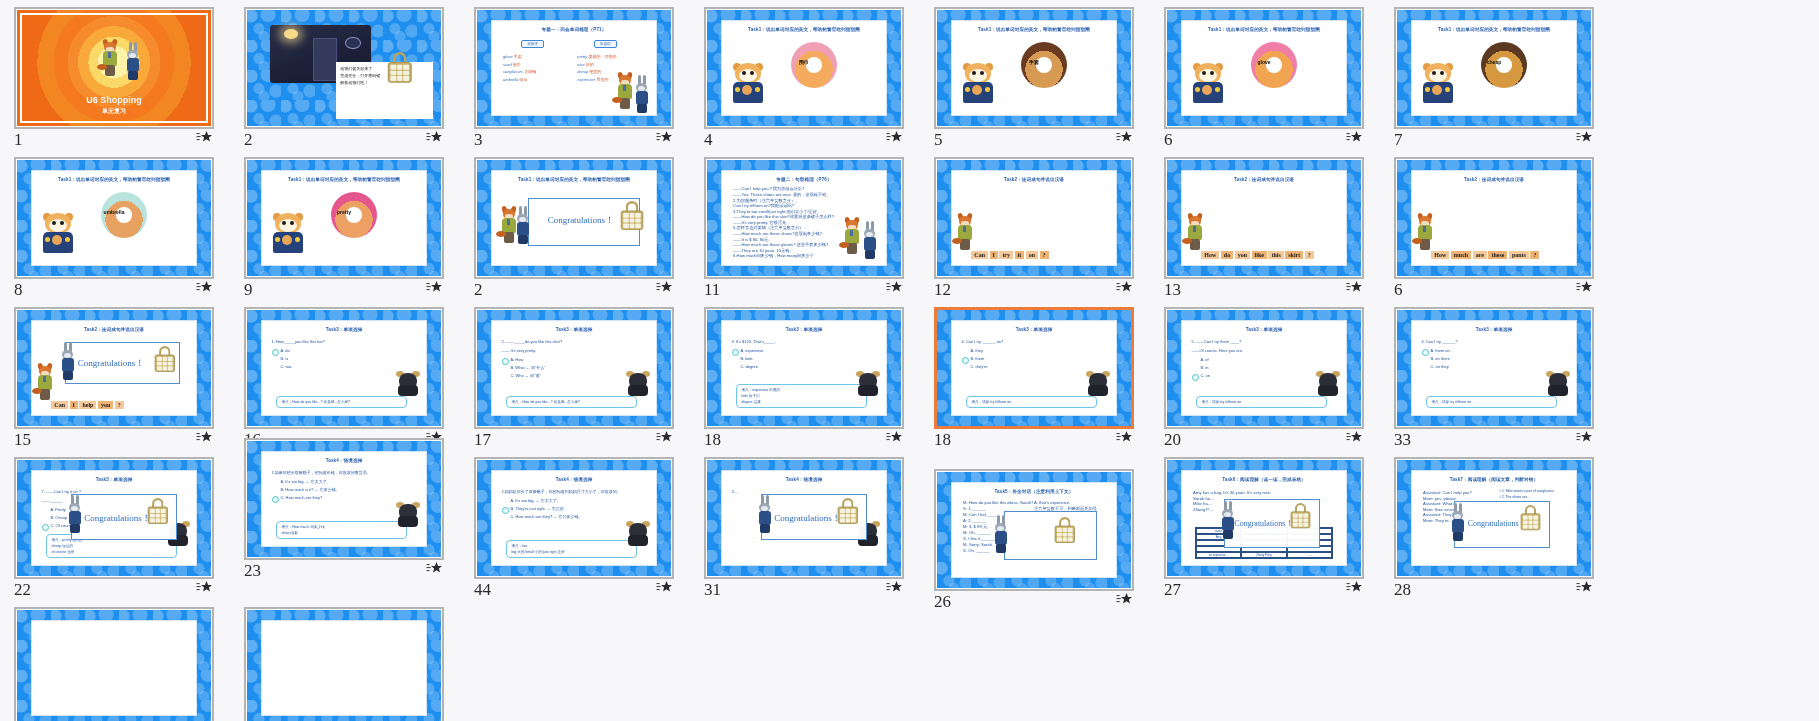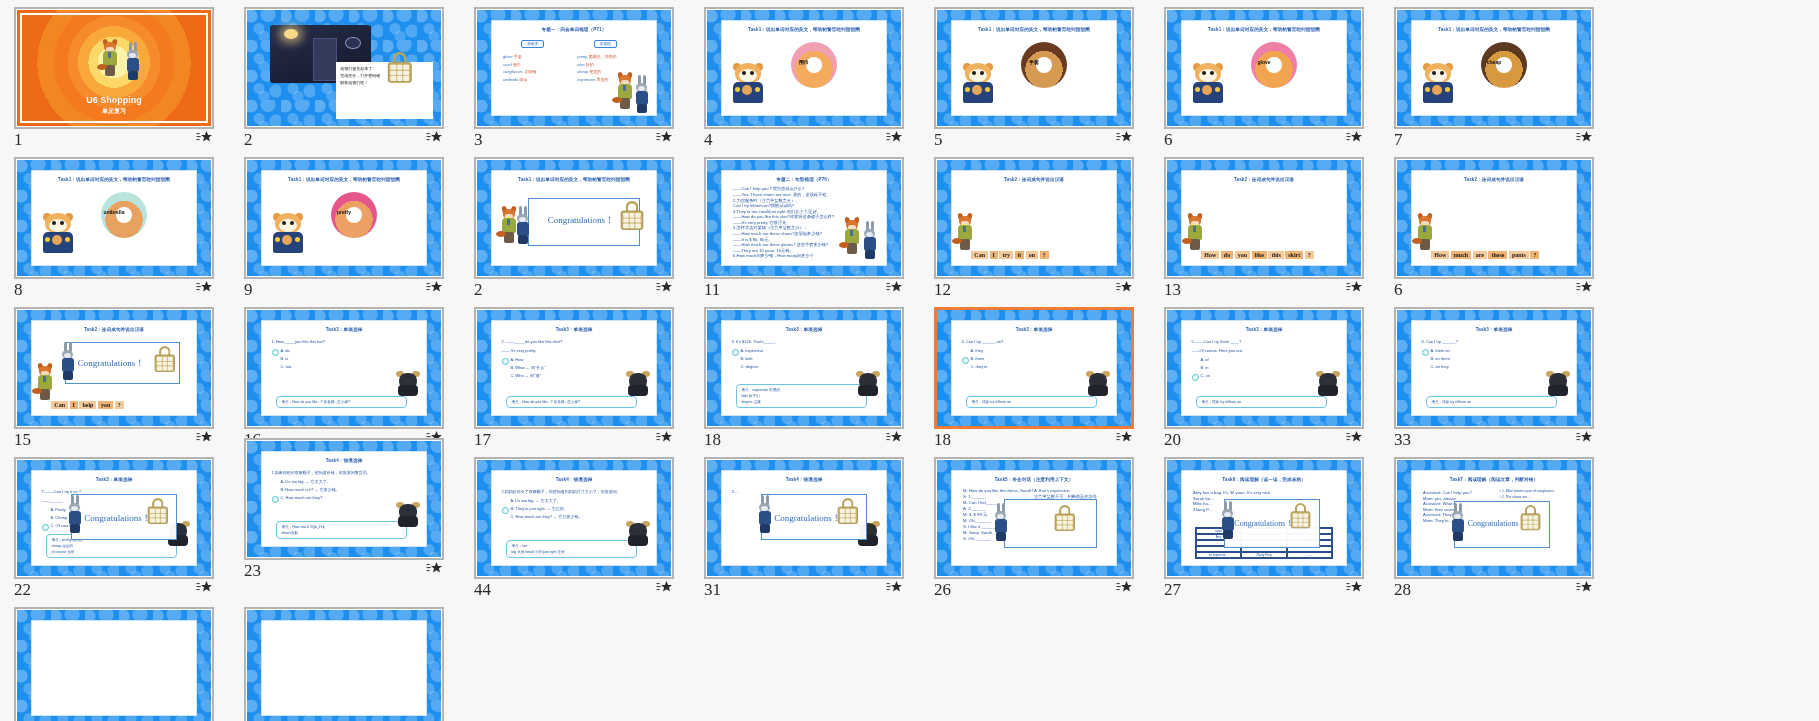"26" div.slide-cell { top: 452px -> 464px }
